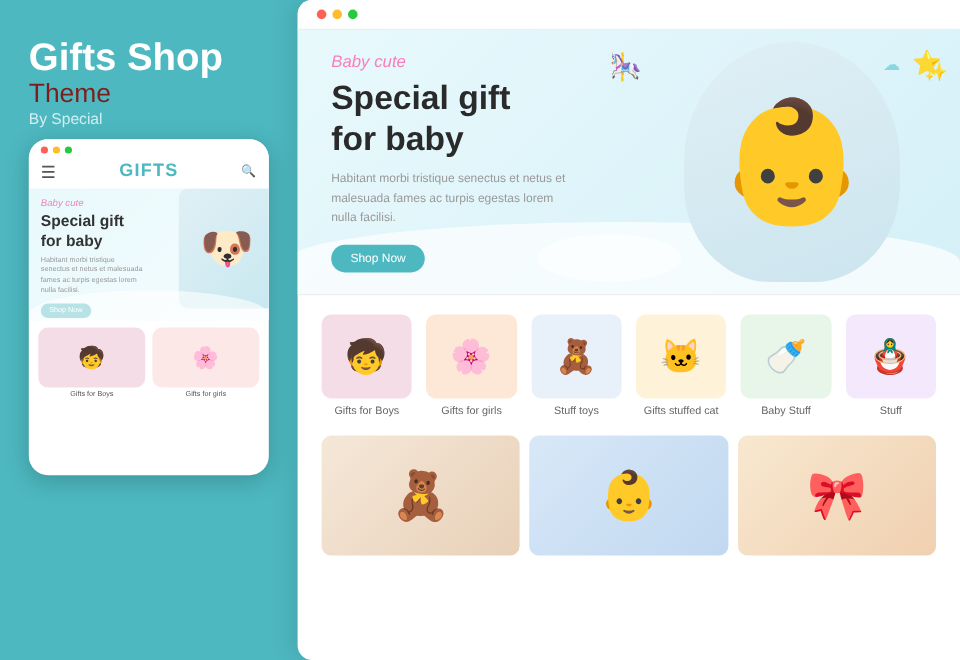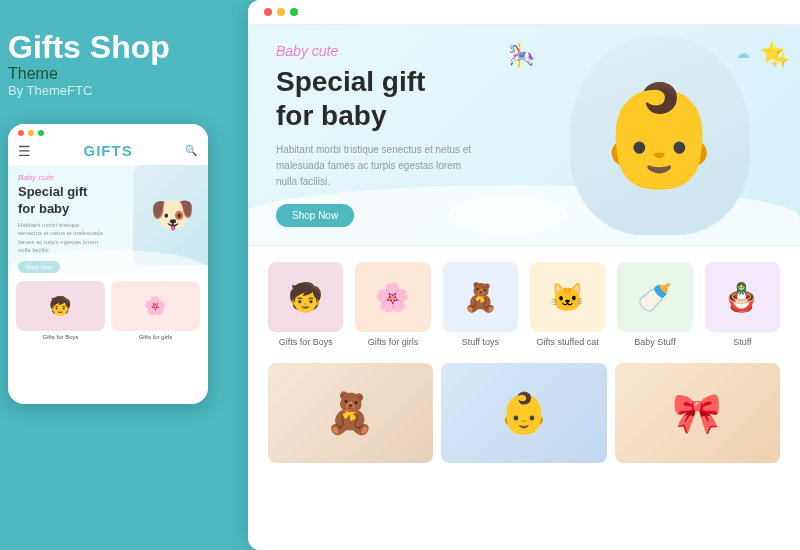"Gifts Shop" .left-panel { gap: 16px -> none; padding: 30px 8px -> 30px 24px }
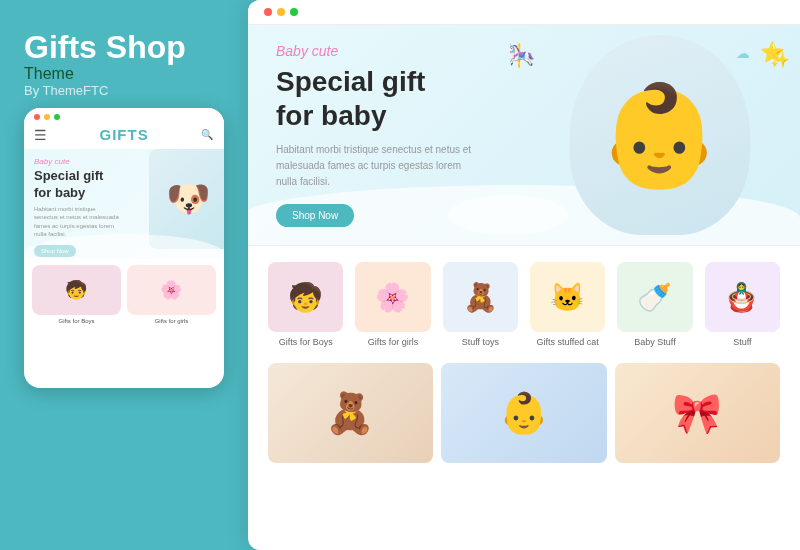"Theme" .brand-subtitle { color: #14532d -> #7f1d1d; font-size: 16px -> 22px }
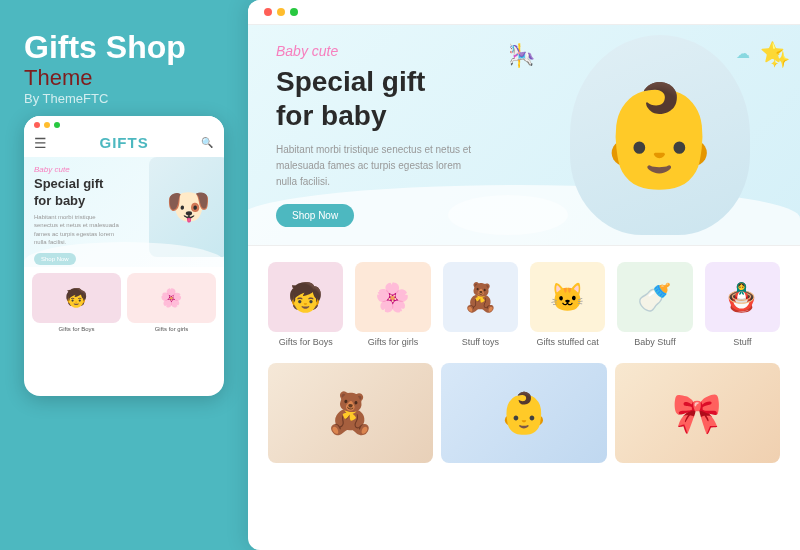"By ThemeFTC" div.brand-by { text: ThemeFTC -> Special }
